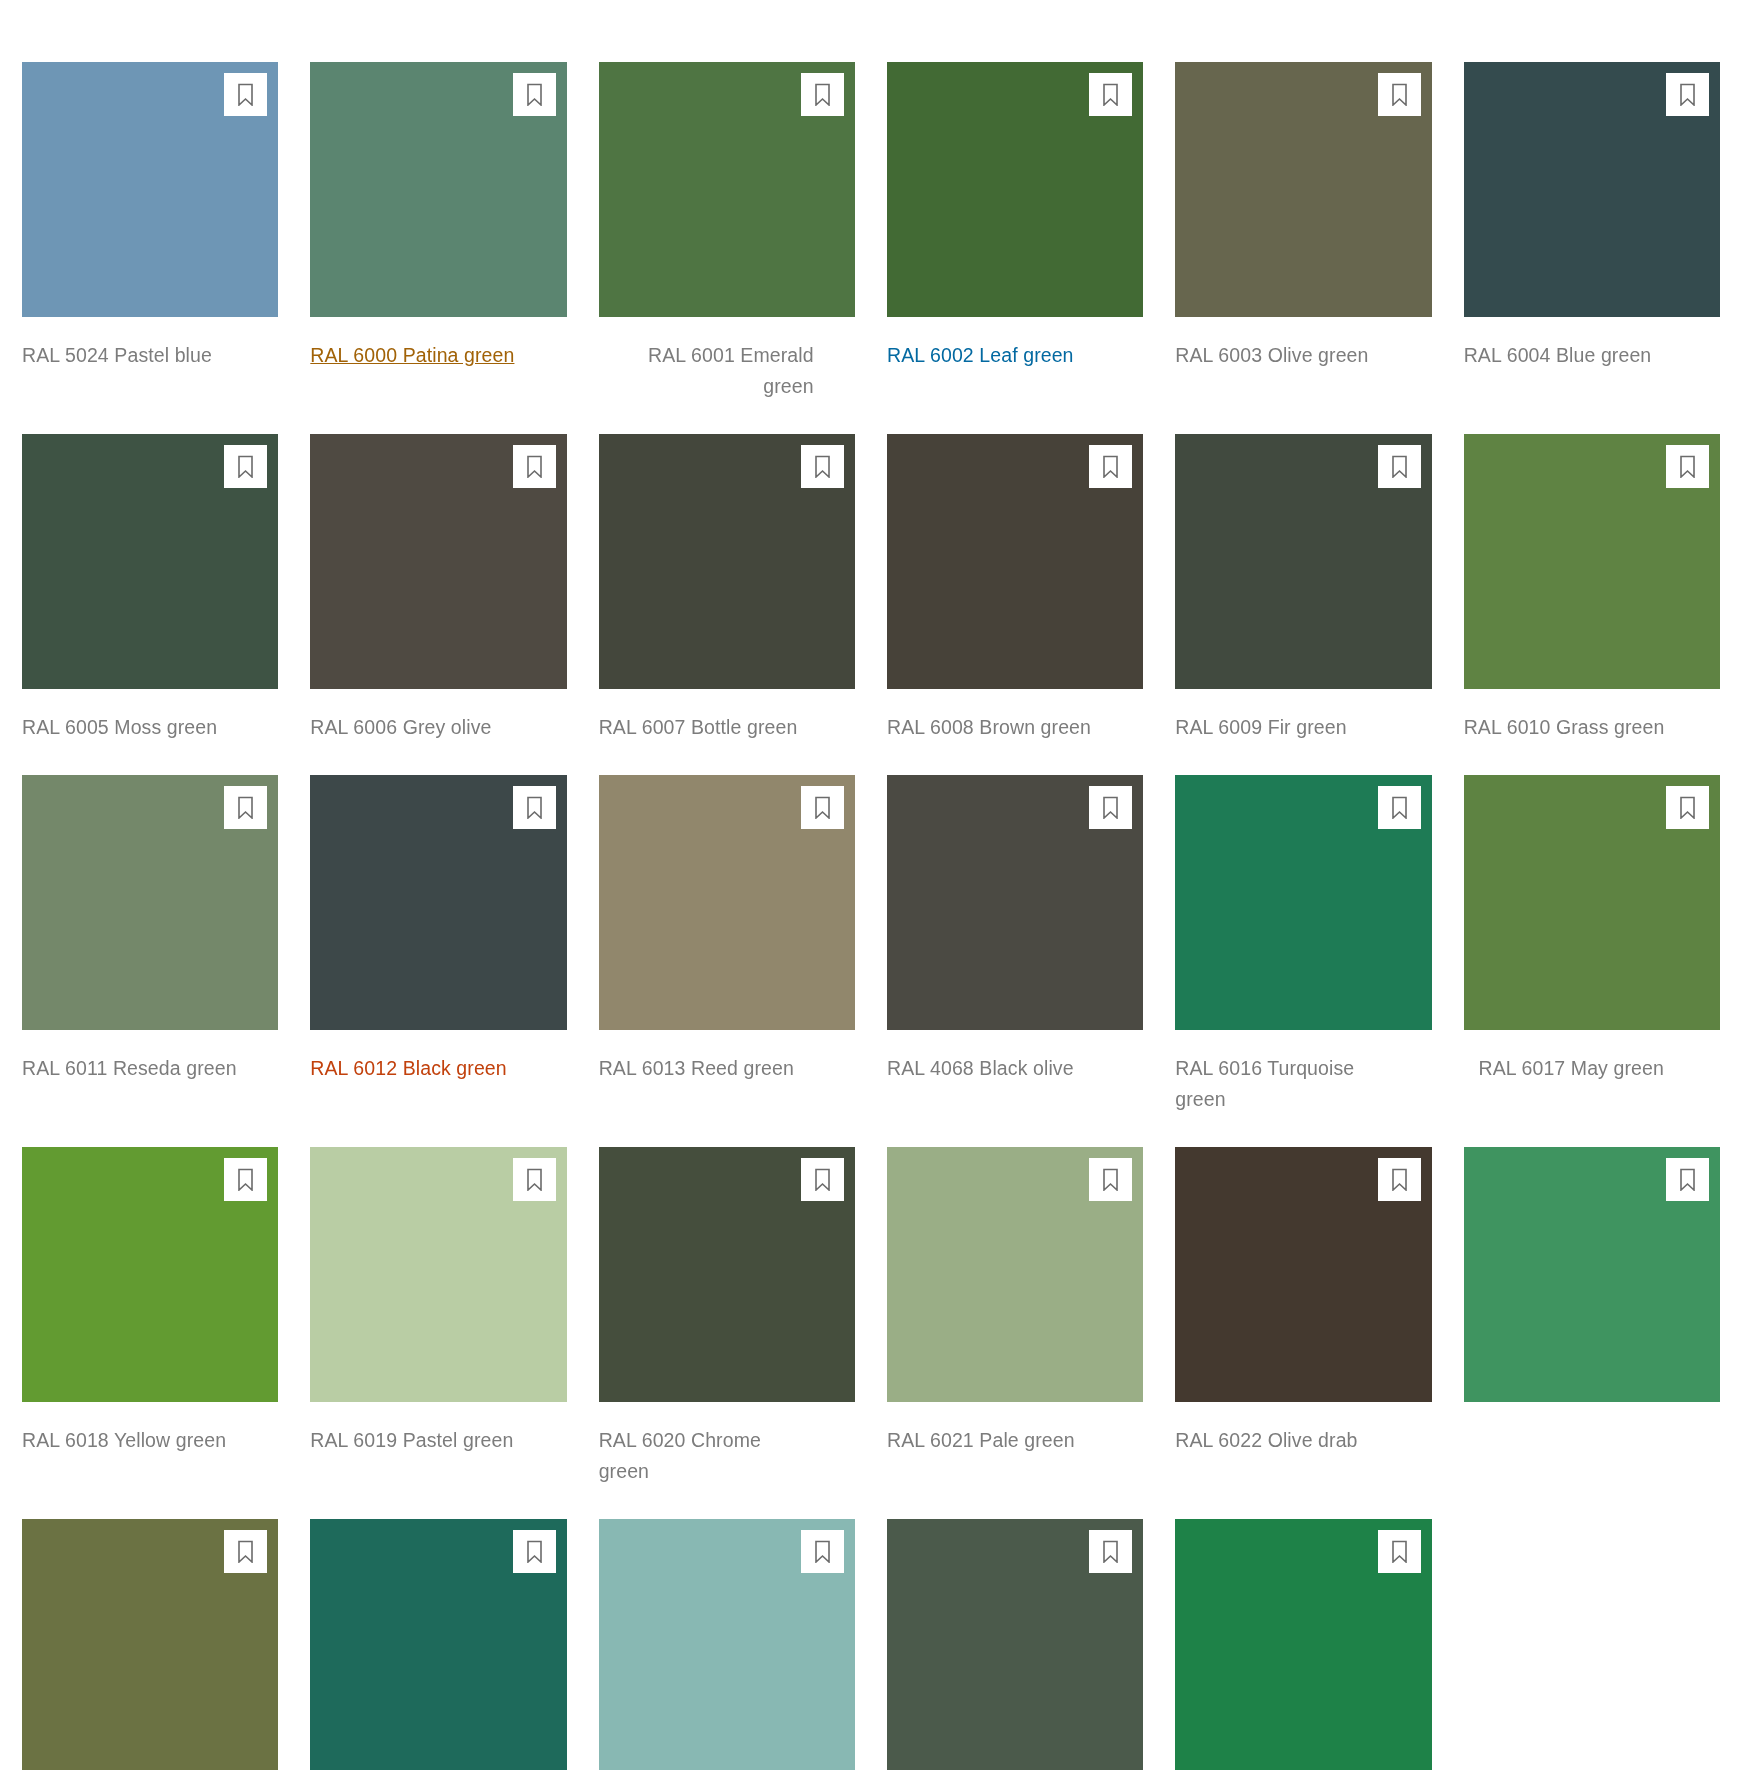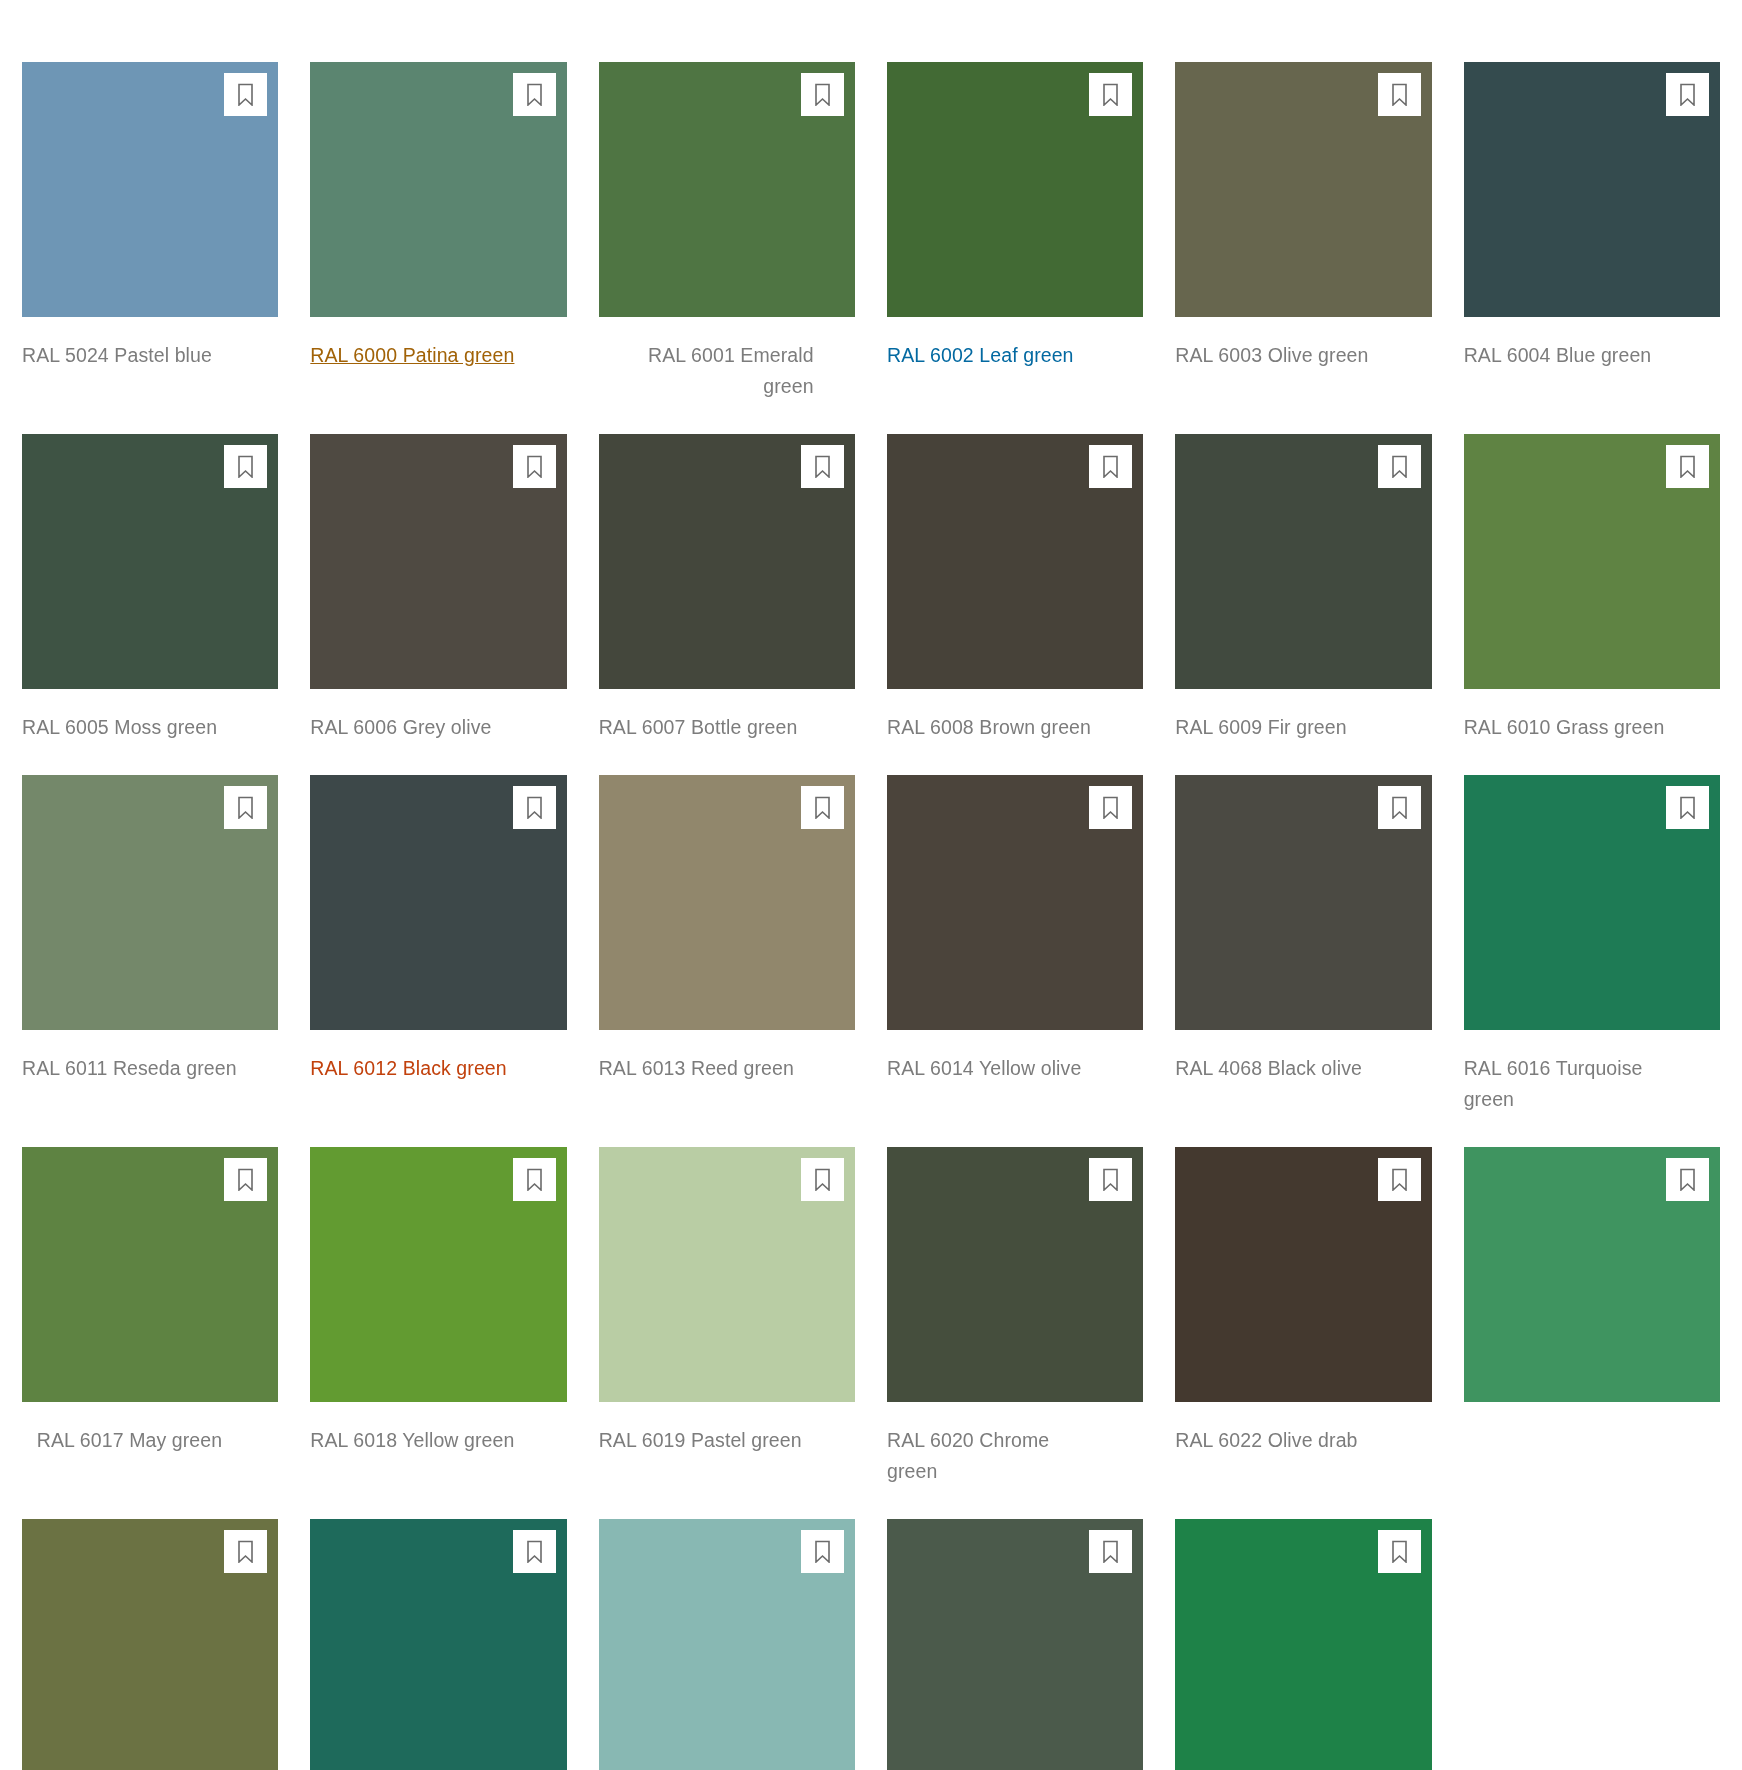"RAL 6014 Yellow olive" div.color-card { html: <div> <div> <button> <svg> <path></path> </svg> </button> </div> <div>RAL 6014 Yellow olive</div> </div> -> none }
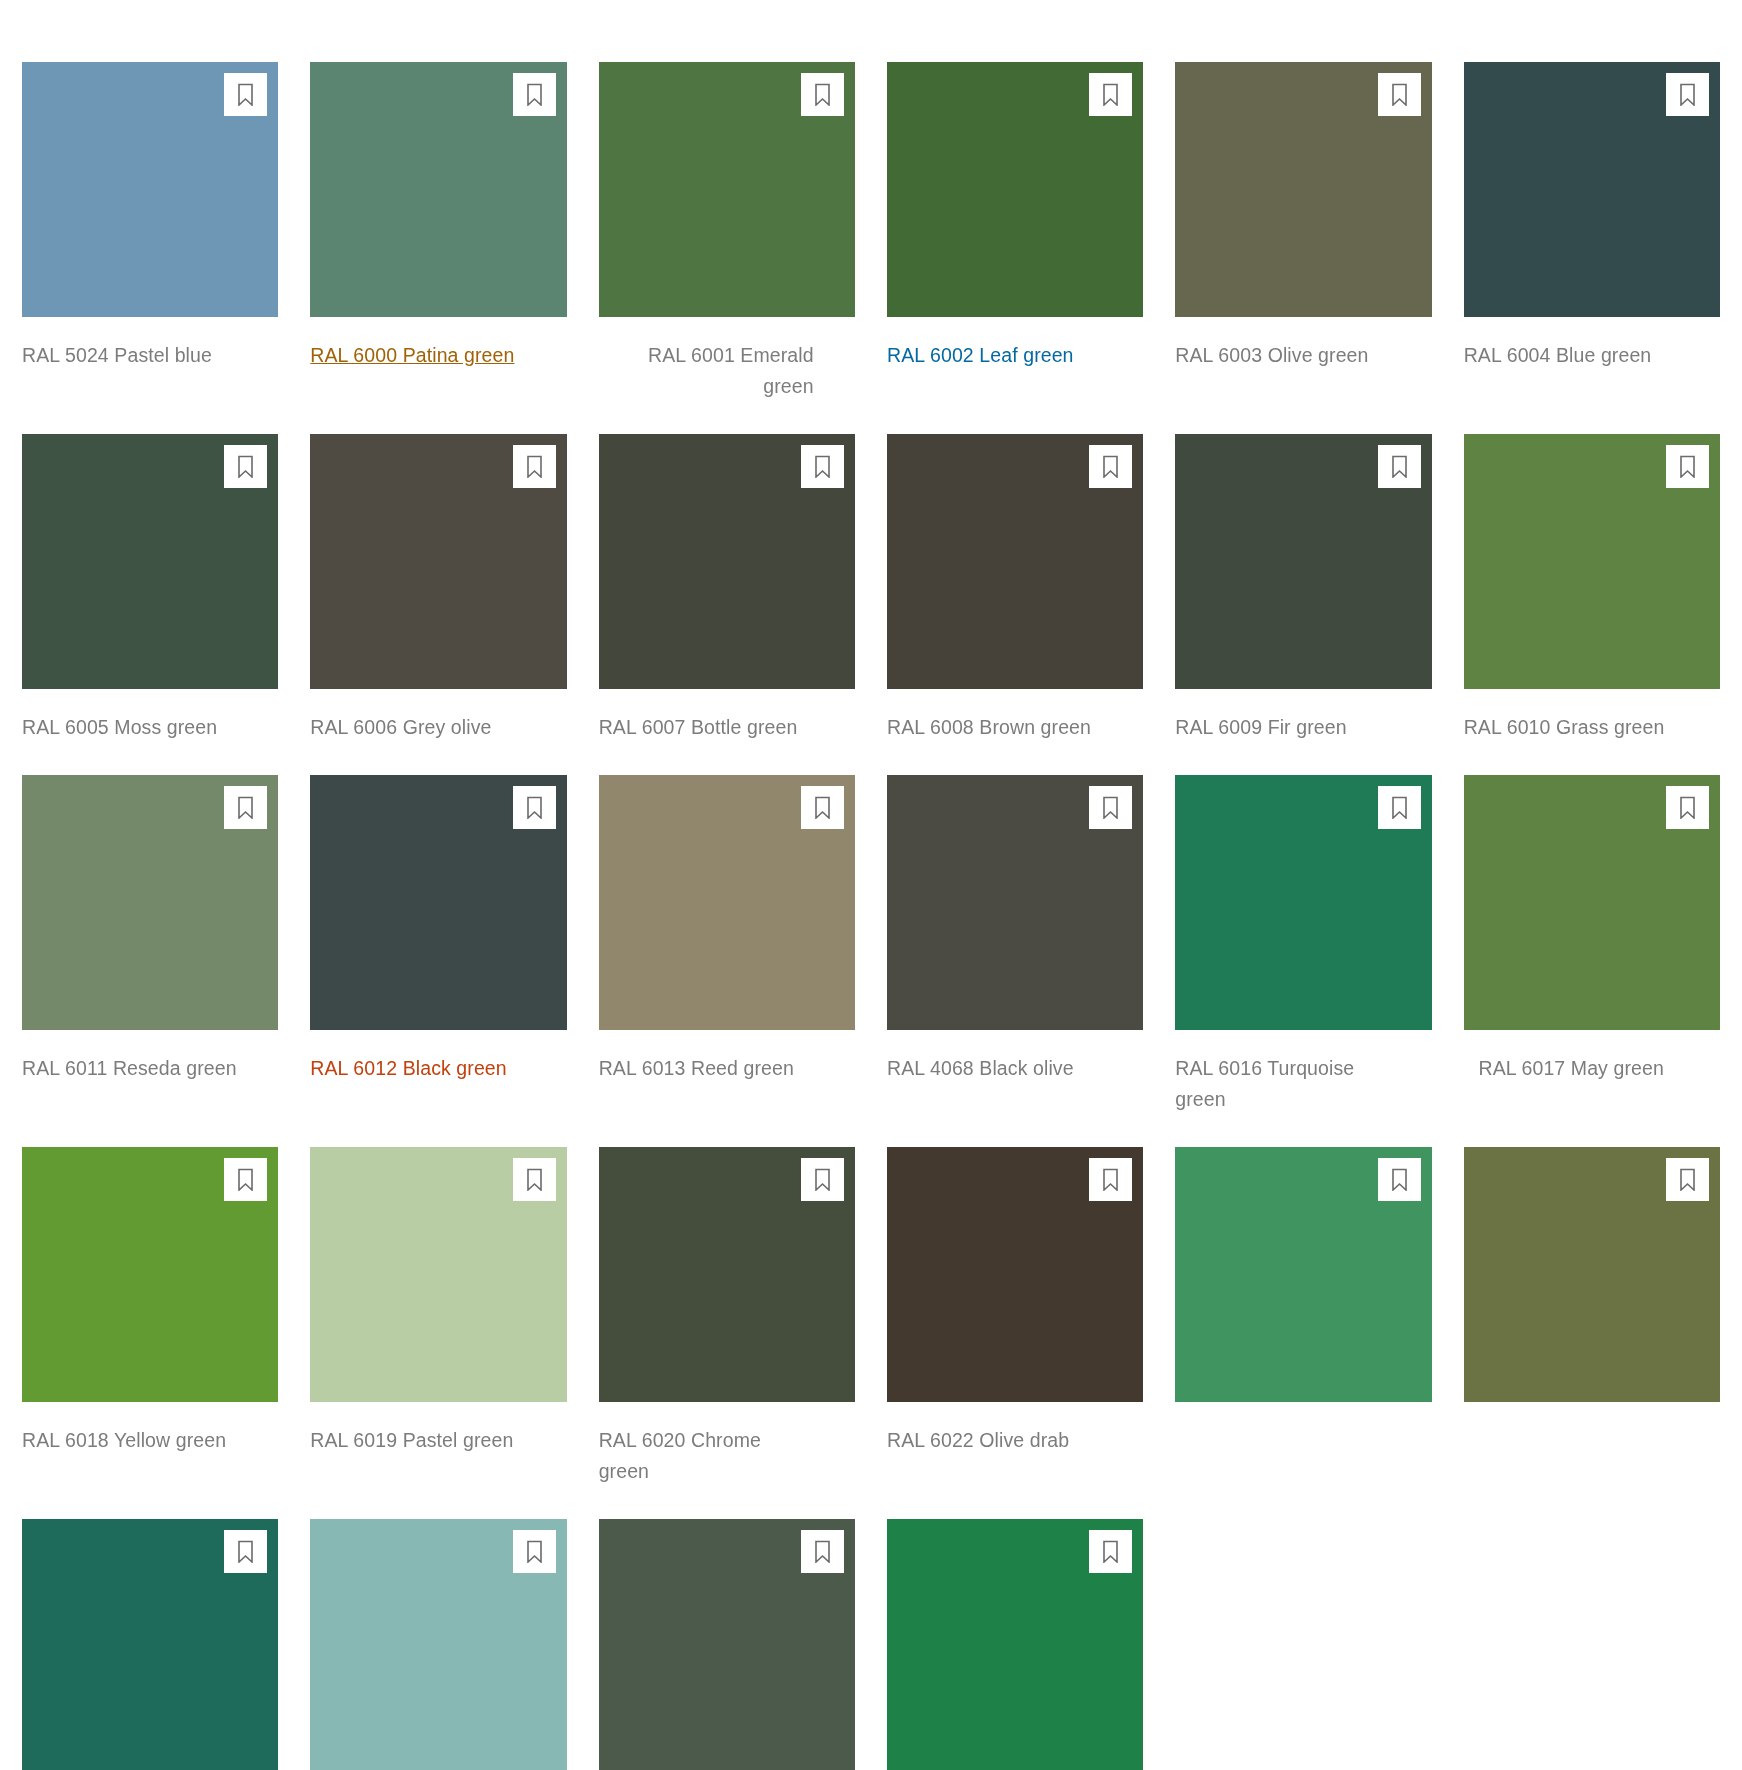"RAL 6021 Pale green" div.color-card { html: none -> <div> <div> <button> <svg> <path></path> </svg> </button> </div> <div>RAL 6021 Pale green</div> </div> }
